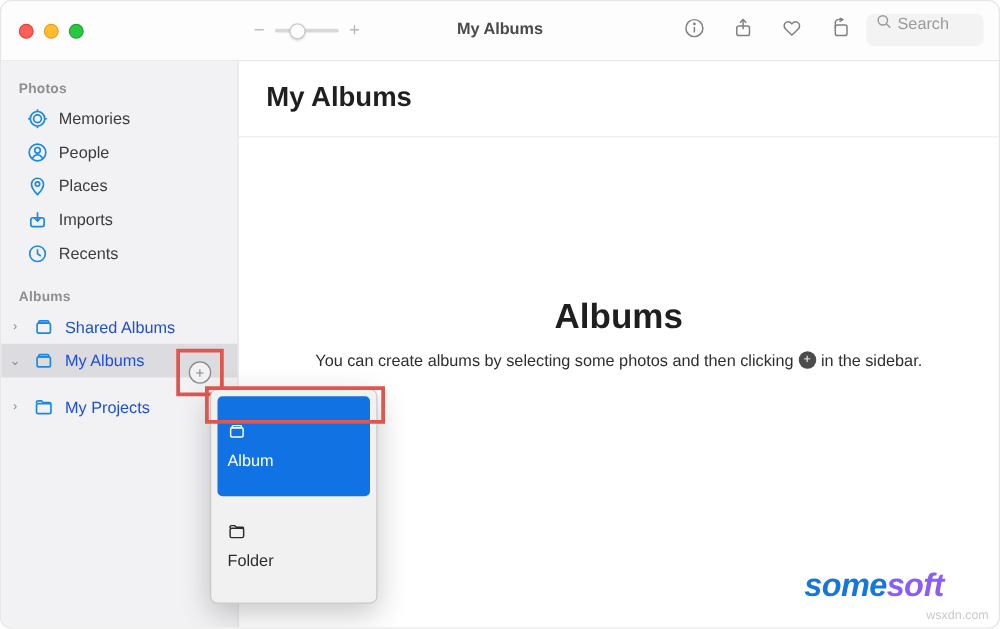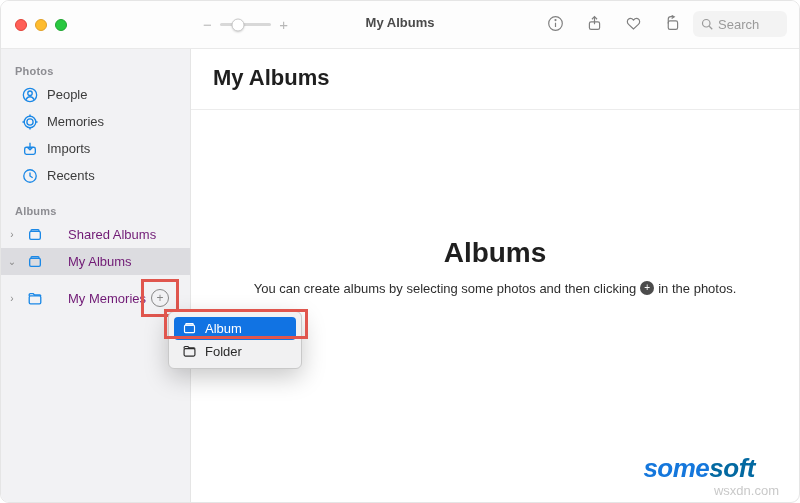"Search" .search-box { align-items: center -> none }
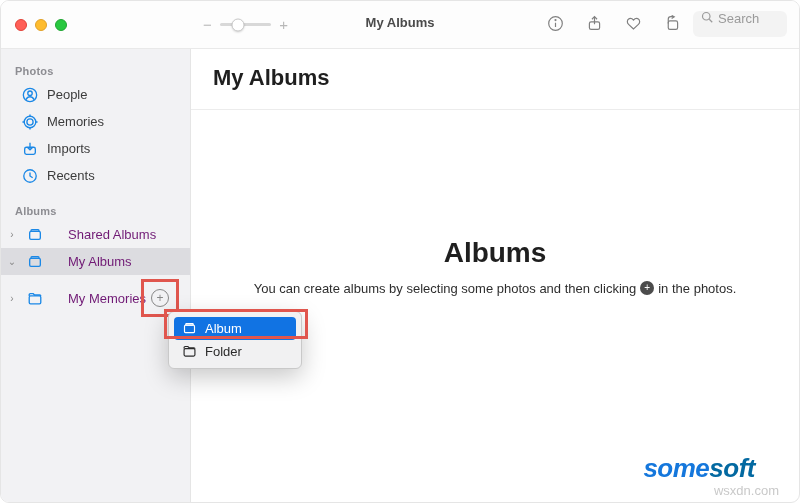"People" div.sb-item { order: before "Memories" -> after "Memories" }
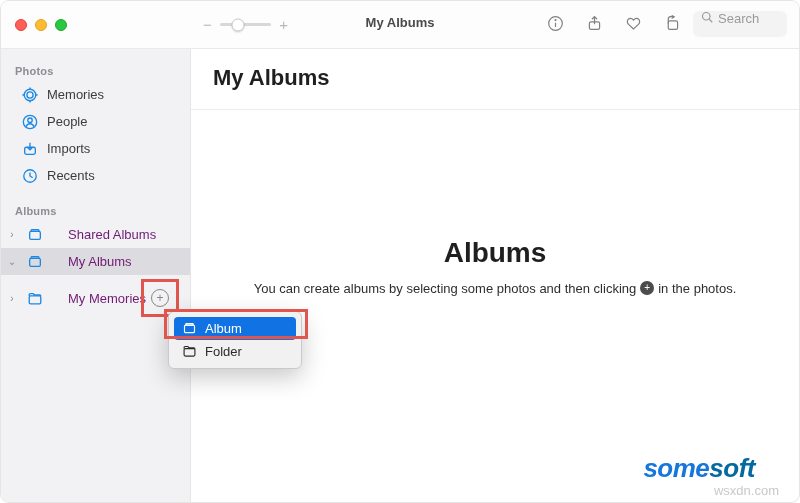"Places" div.sb-item { html: none -> <div> <span> <svg> <path></path> <circle></circle> </svg> </span> <span>Places</span> </div> }
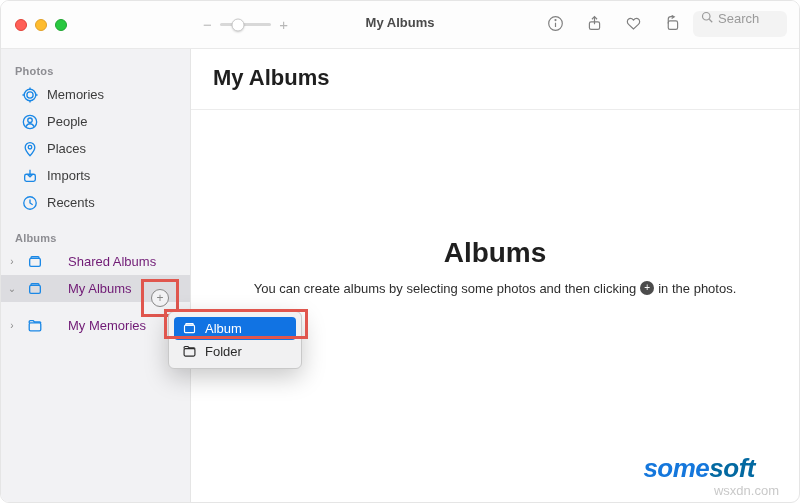"Shared Albums" .sb-item.sub .label { color: #701a75 -> #1d4ed8; margin-left: 16px -> none }
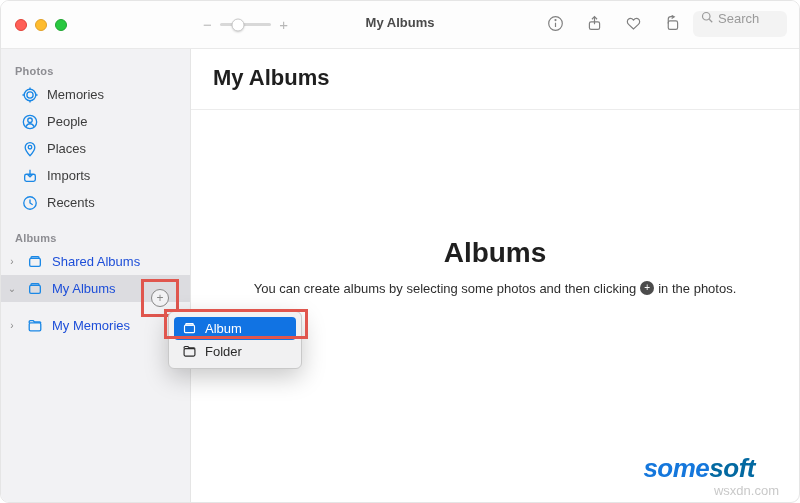"in the photos." span { text: photos -> sidebar }
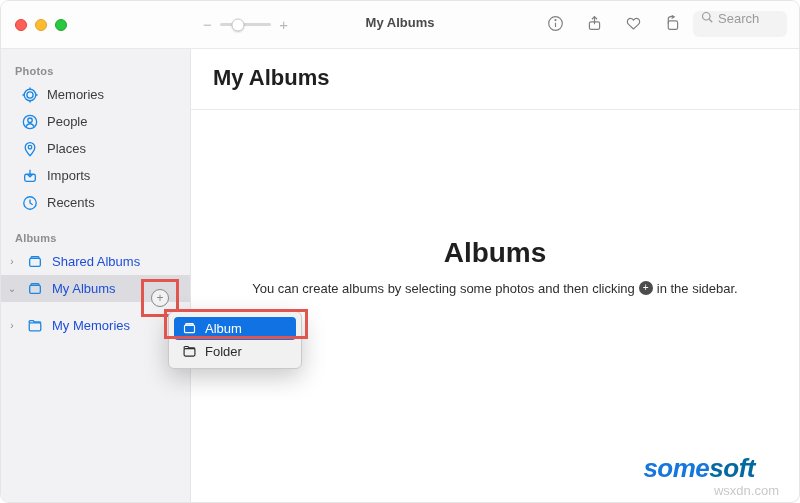"My Memories" span.label { text: Memories -> Projects }
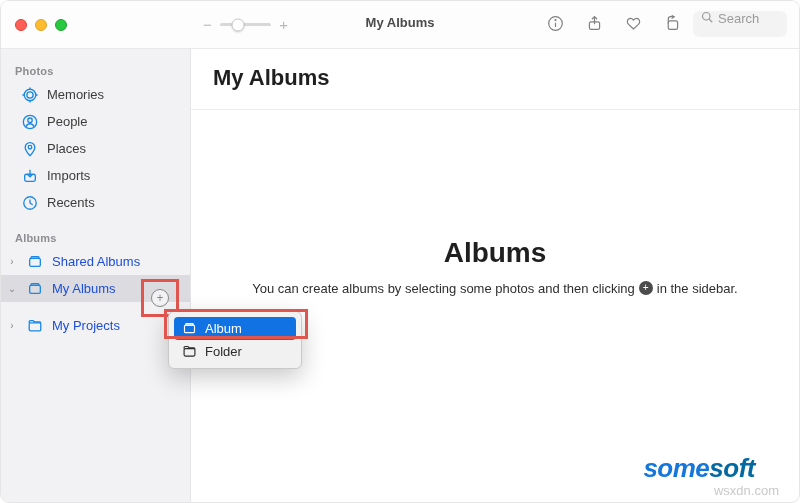"Album" .ctx-item { flex-direction: none -> column; padding: 4px 8px -> 21px 8px }
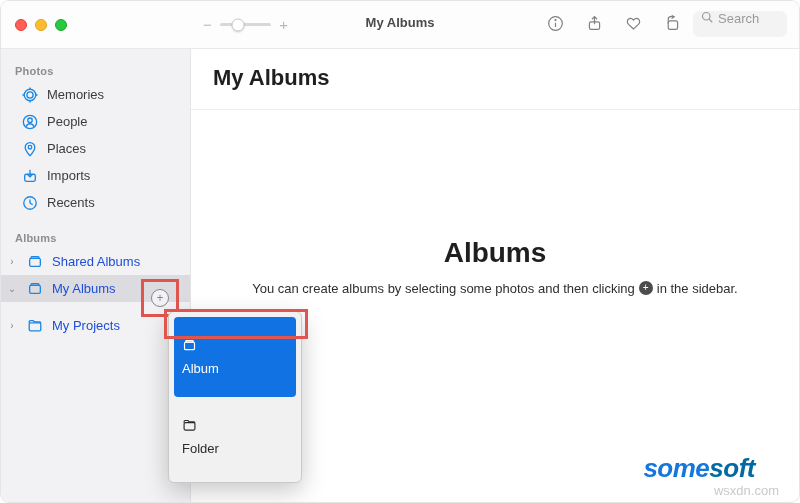"soft" .wm1 .b { color: #0369a1 -> #8b5cf6 }
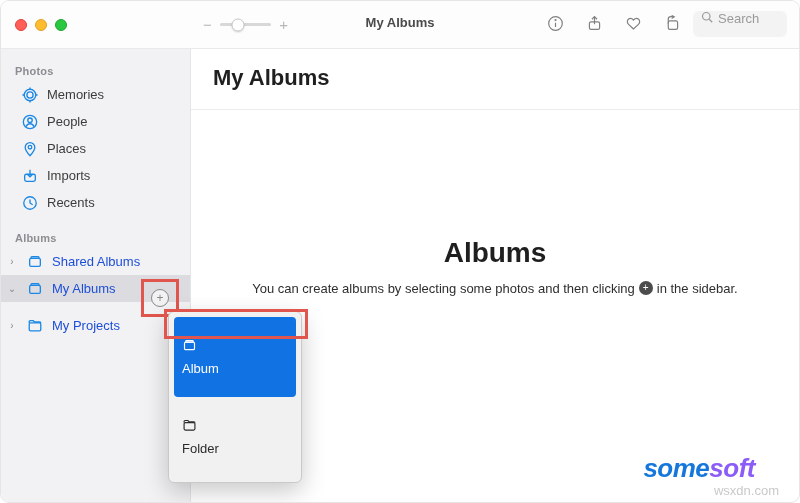"wsxdn.com" .wm2 { font-size: 13px -> 10px; right: 20px -> 8px }
